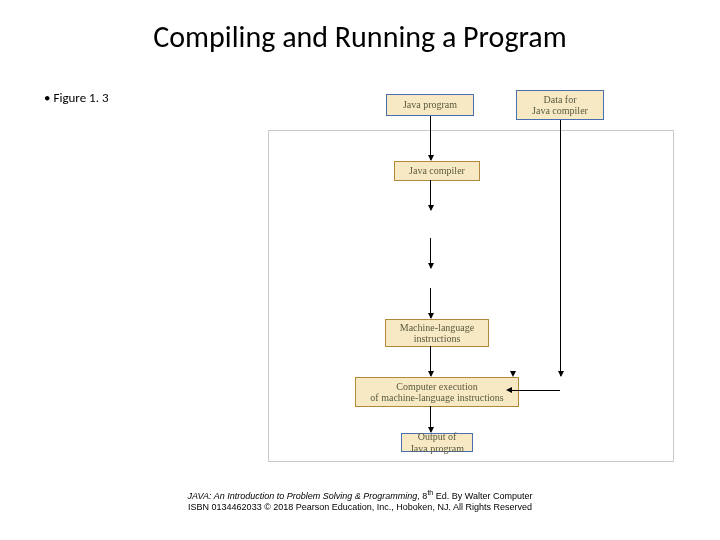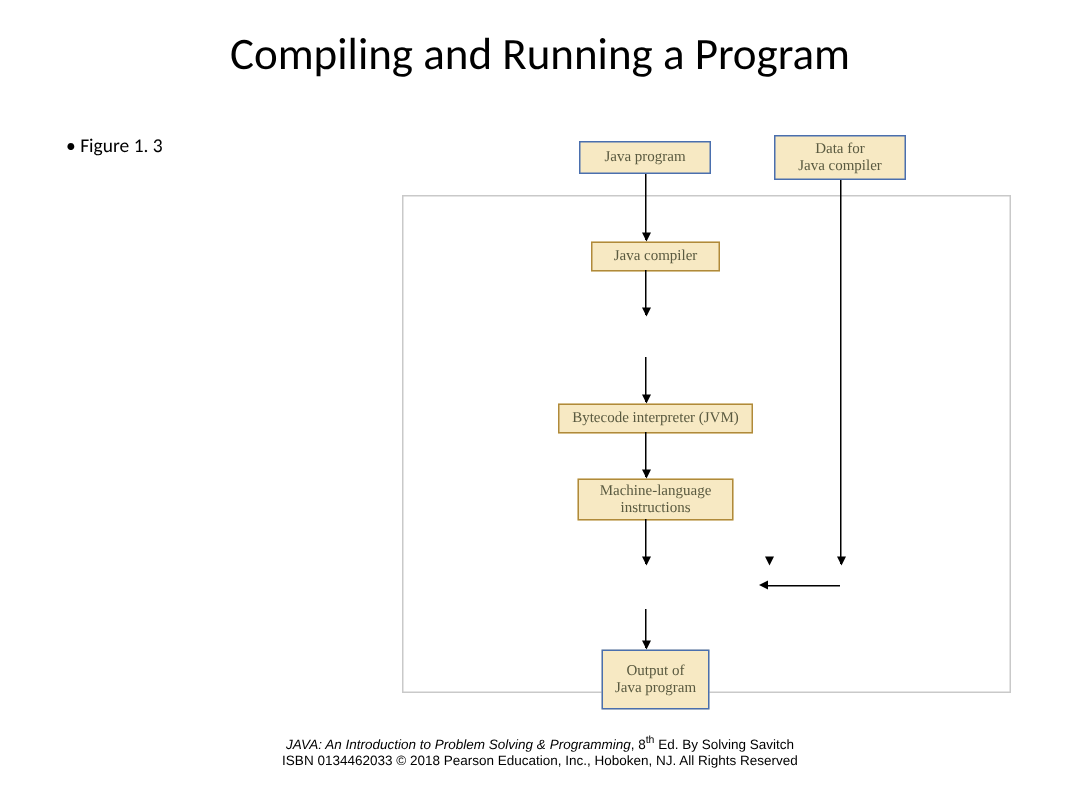"Bytecode interpreter (JVM)" div.box { html: <div>Bytecode interpreter (JVM)</div> -> none }
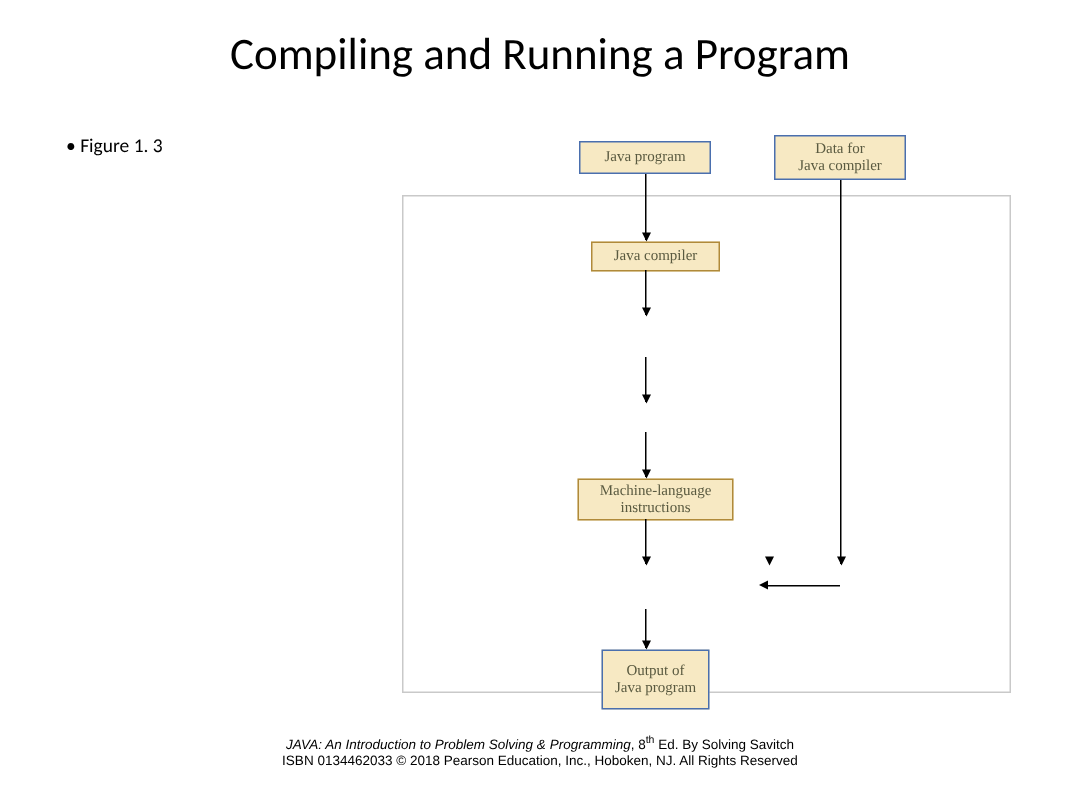"Computer execution" div.box { html: none -> <div>Computer execution of machine-language instructions</div> }
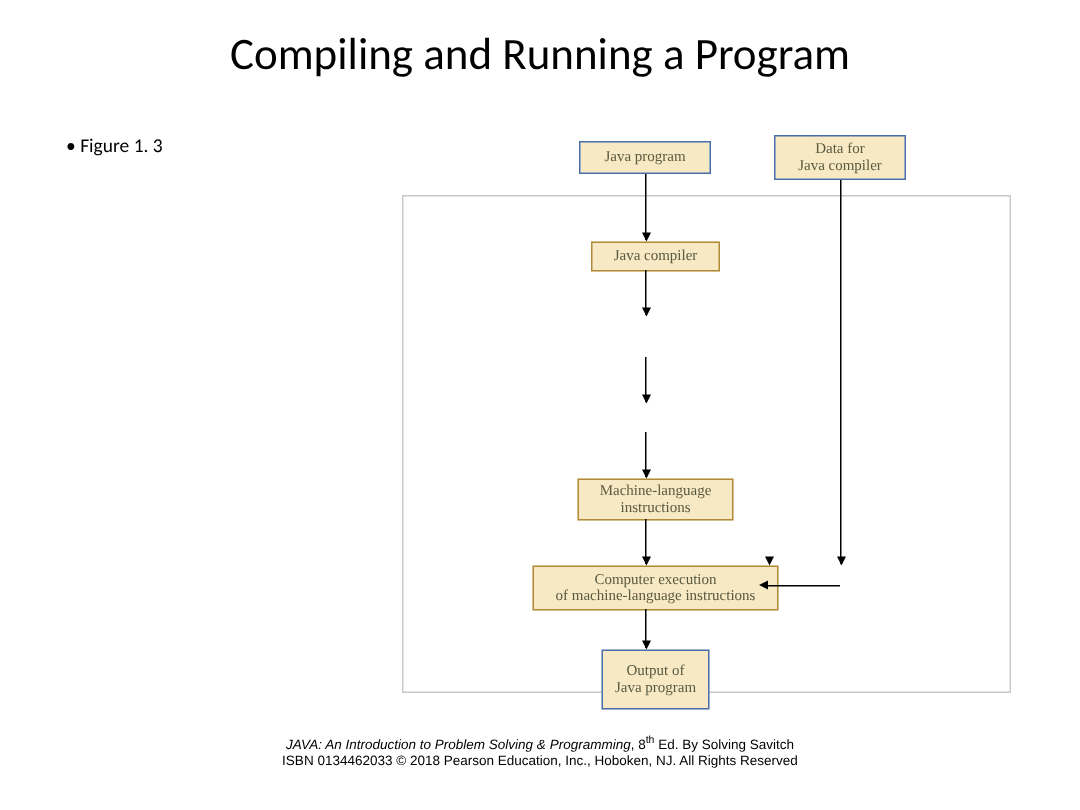"Output of" div.box { height: 40px -> 19px }
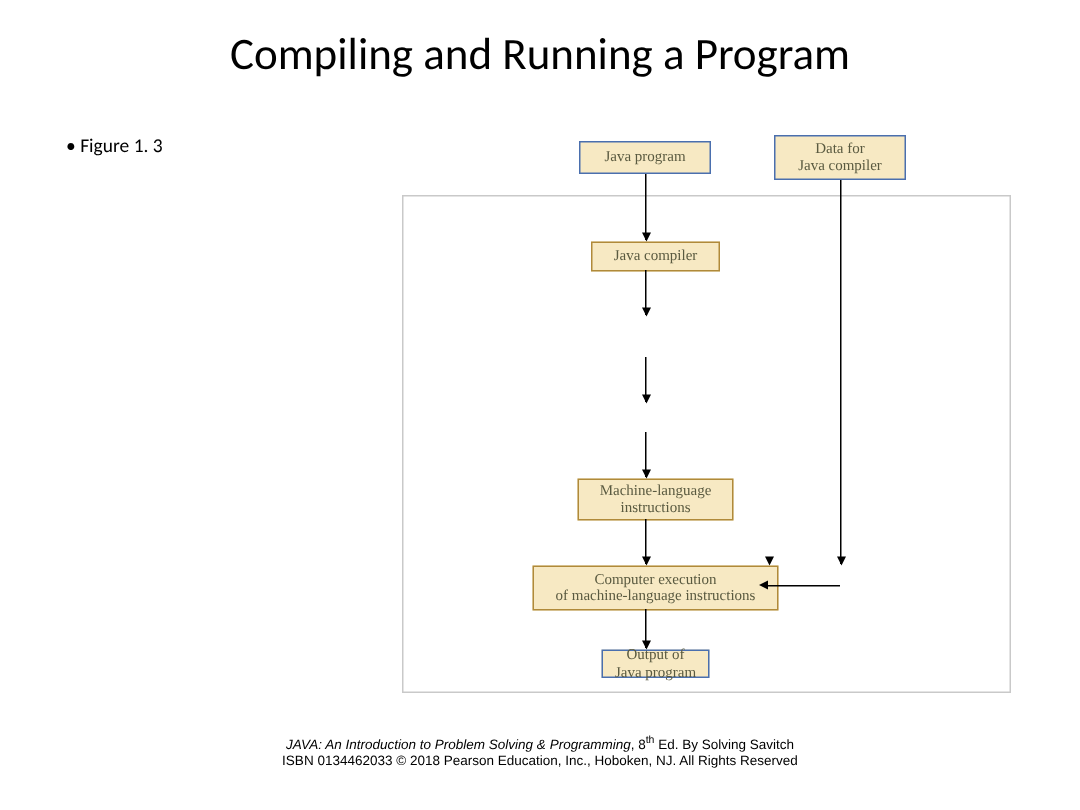"Ed. By Solving Savitch" span { text: Solving Savitch -> Walter Computer }
